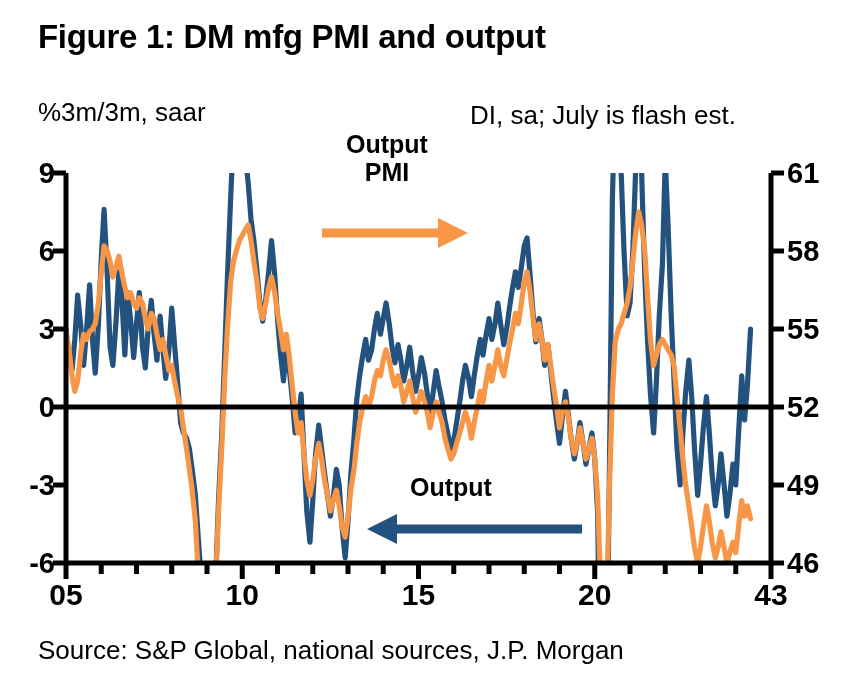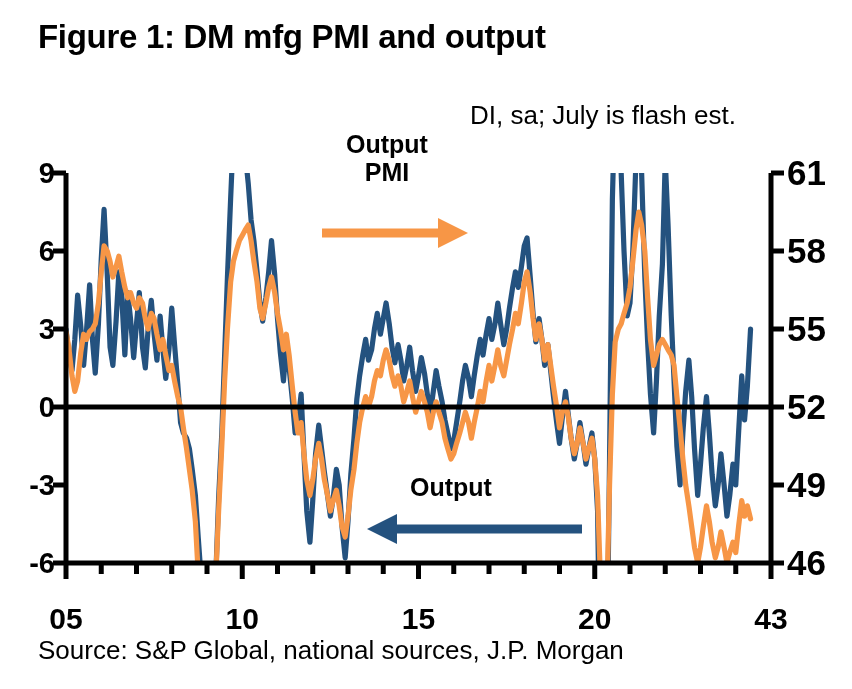"%3m/3m, saar" div.subtitle-left { html: none -> <div>%3m/3m, saar</div> }
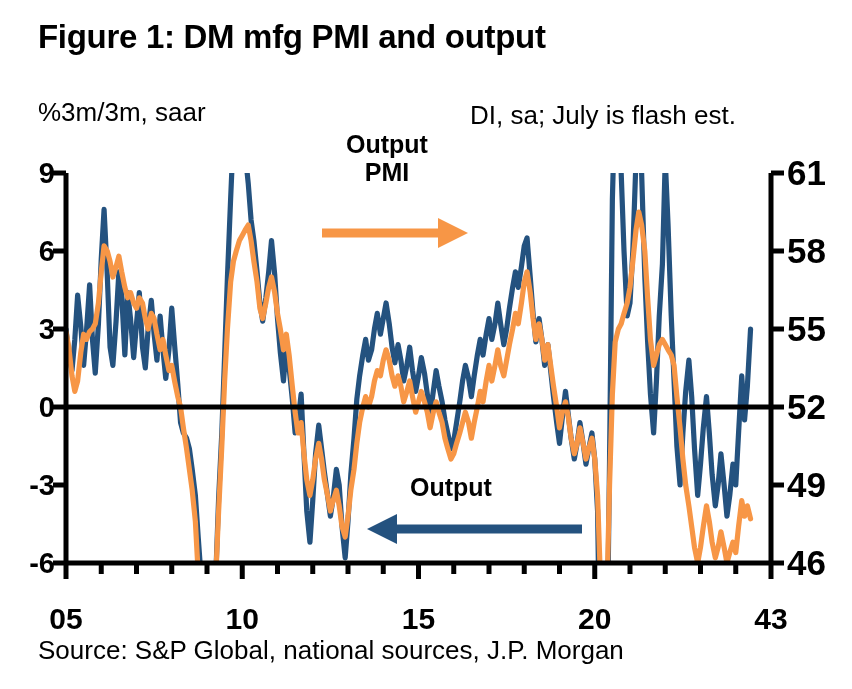"61" .ytick-right { font-size: 35px -> 29px }
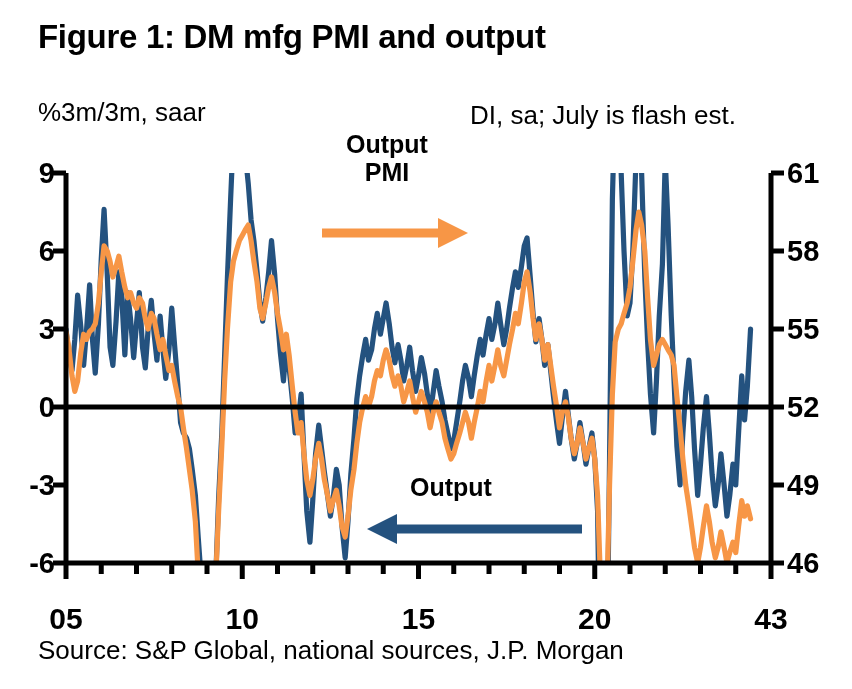"05" .xtick-label { margin-top: 24px -> none }
